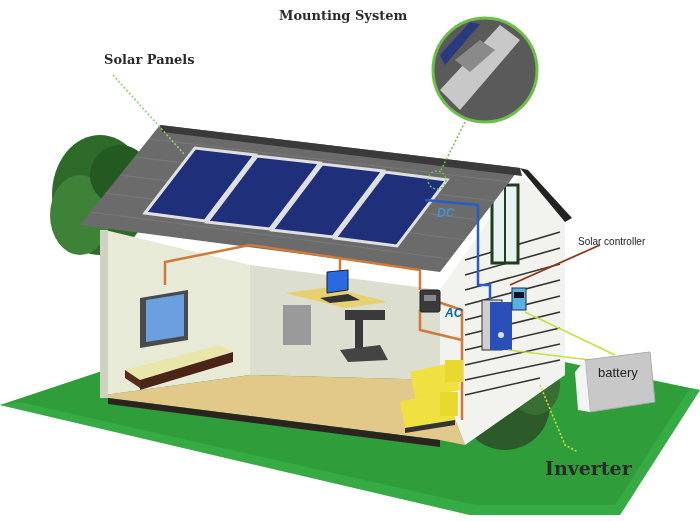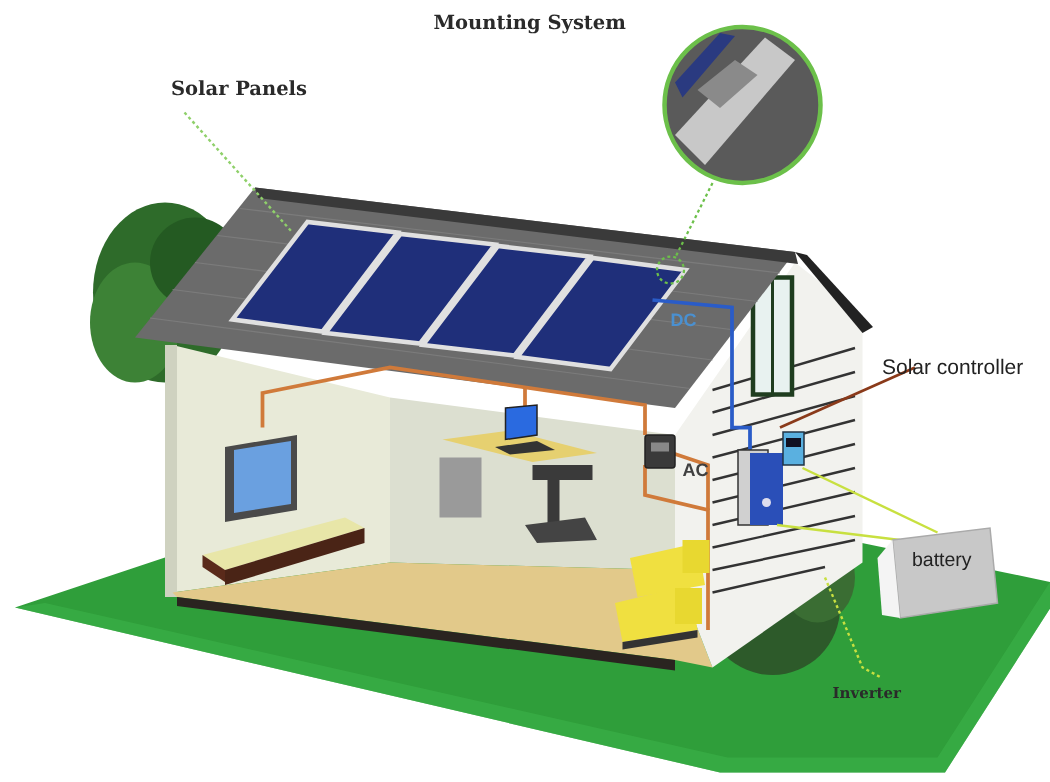"Mounting System" #scene { left: 10px -> 0 }
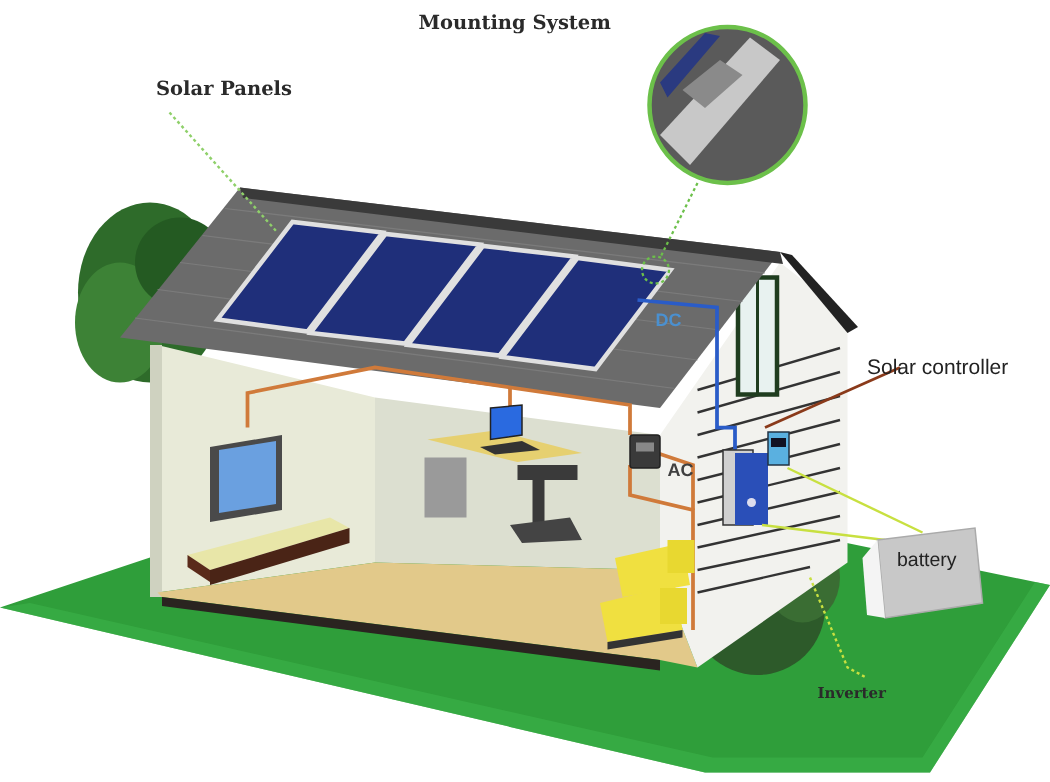"DC" .wire-label { font-style: none -> italic }
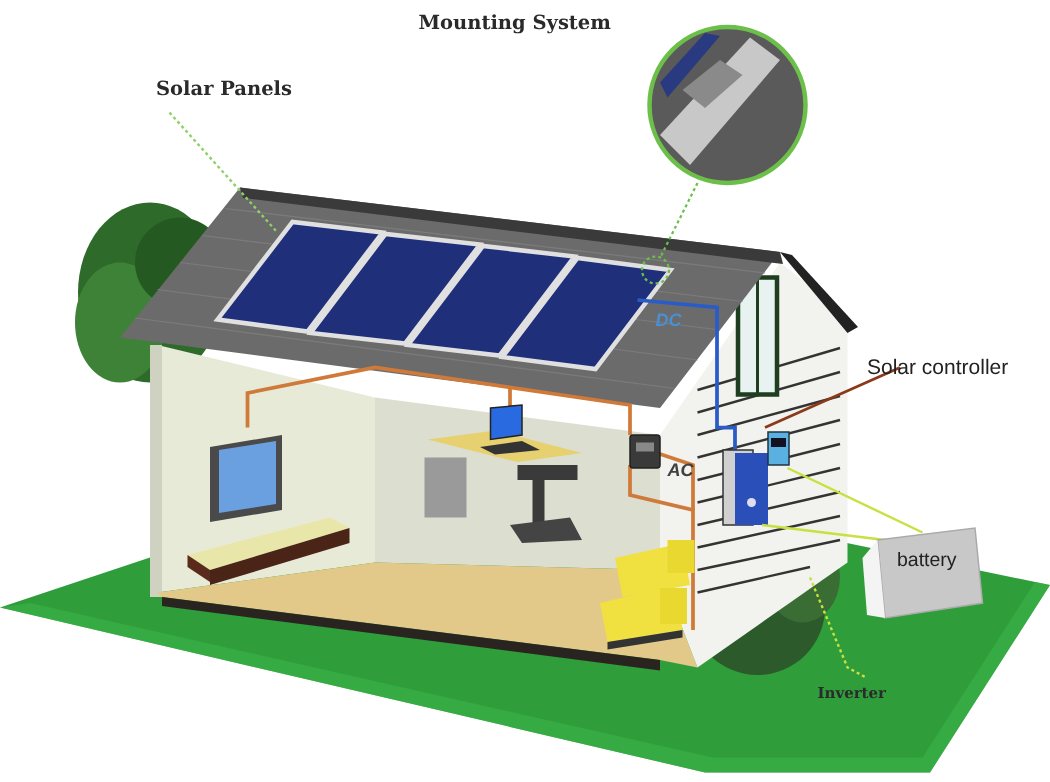"Solar controller" div.label { font-size: 14px -> 10px }
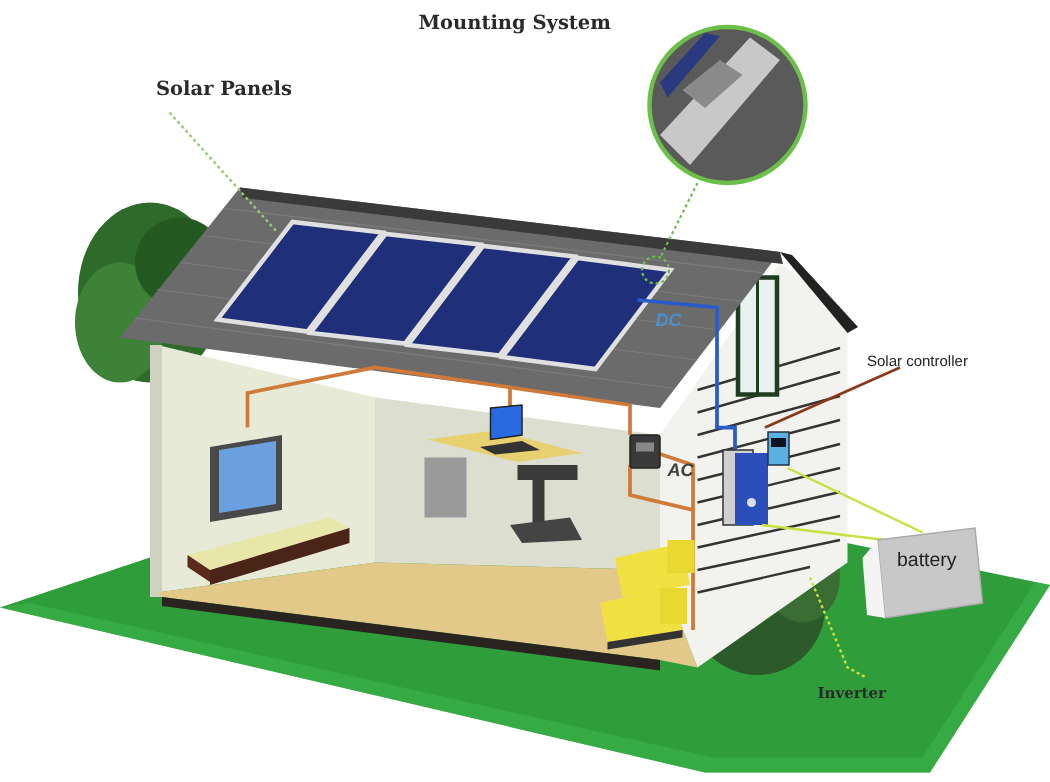"AC" div.wire-label { color: #404040 -> #0369a1 }
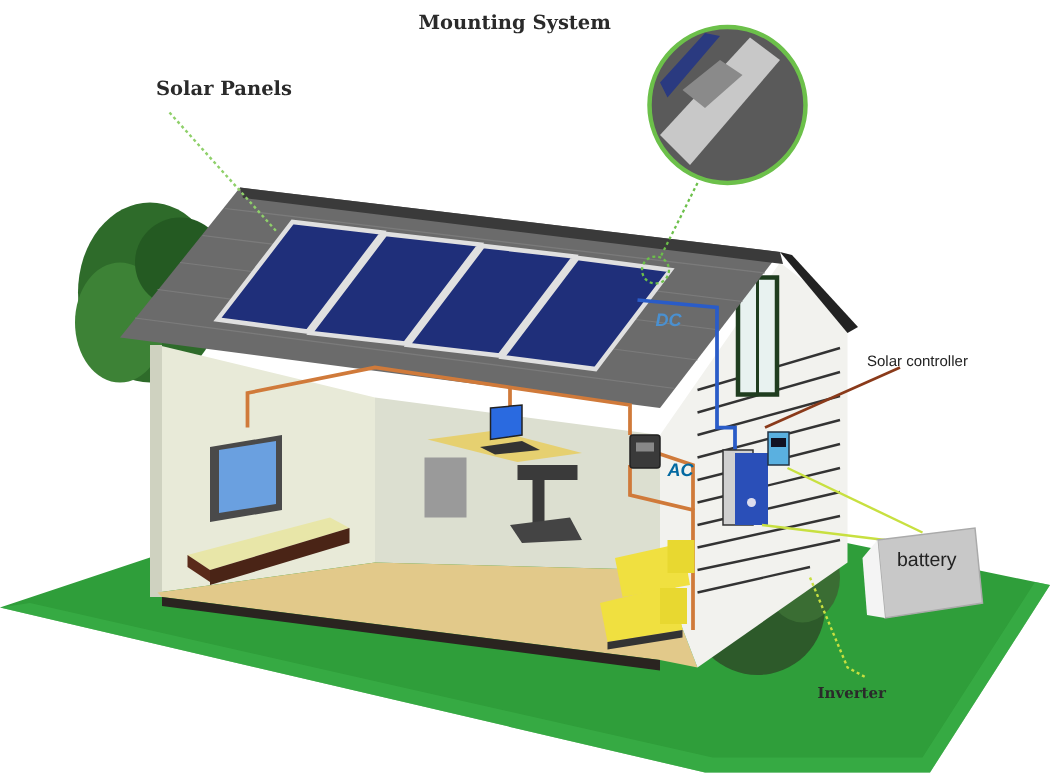"Inverter" div.label { font-size: 10px -> 19px }
